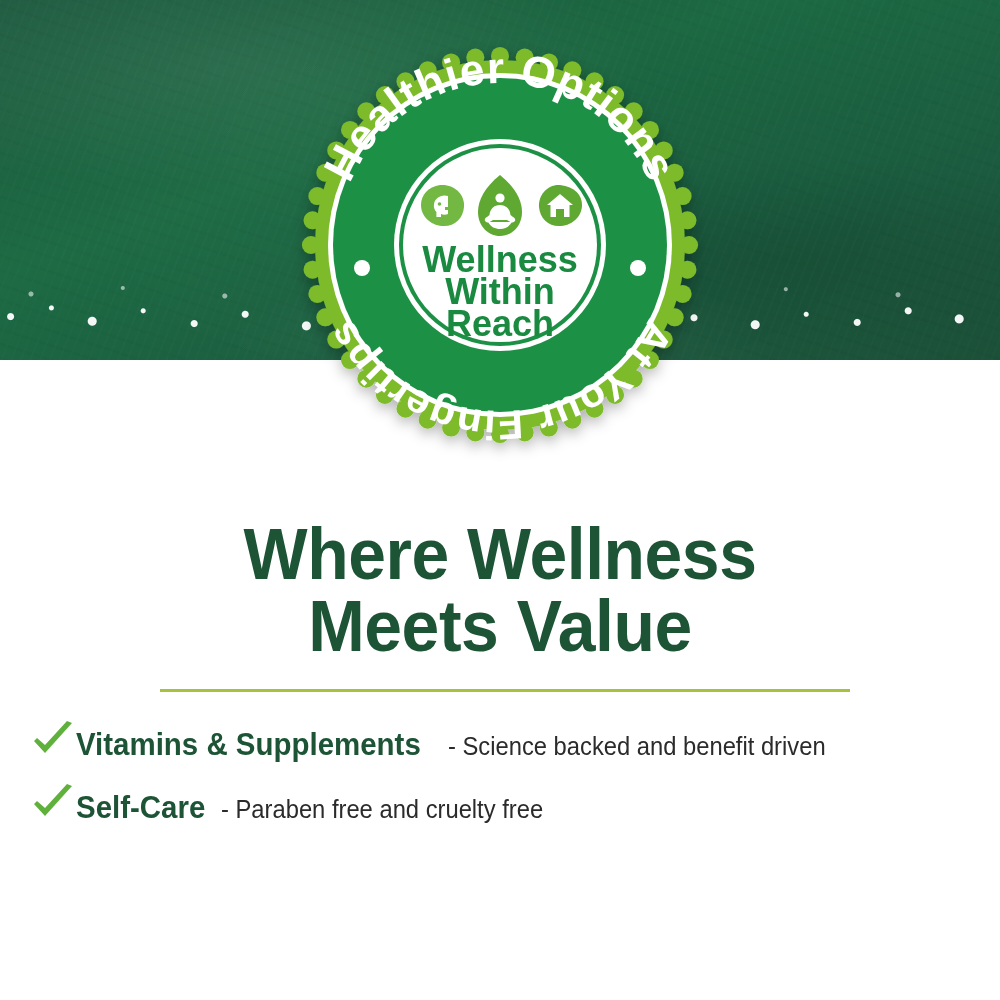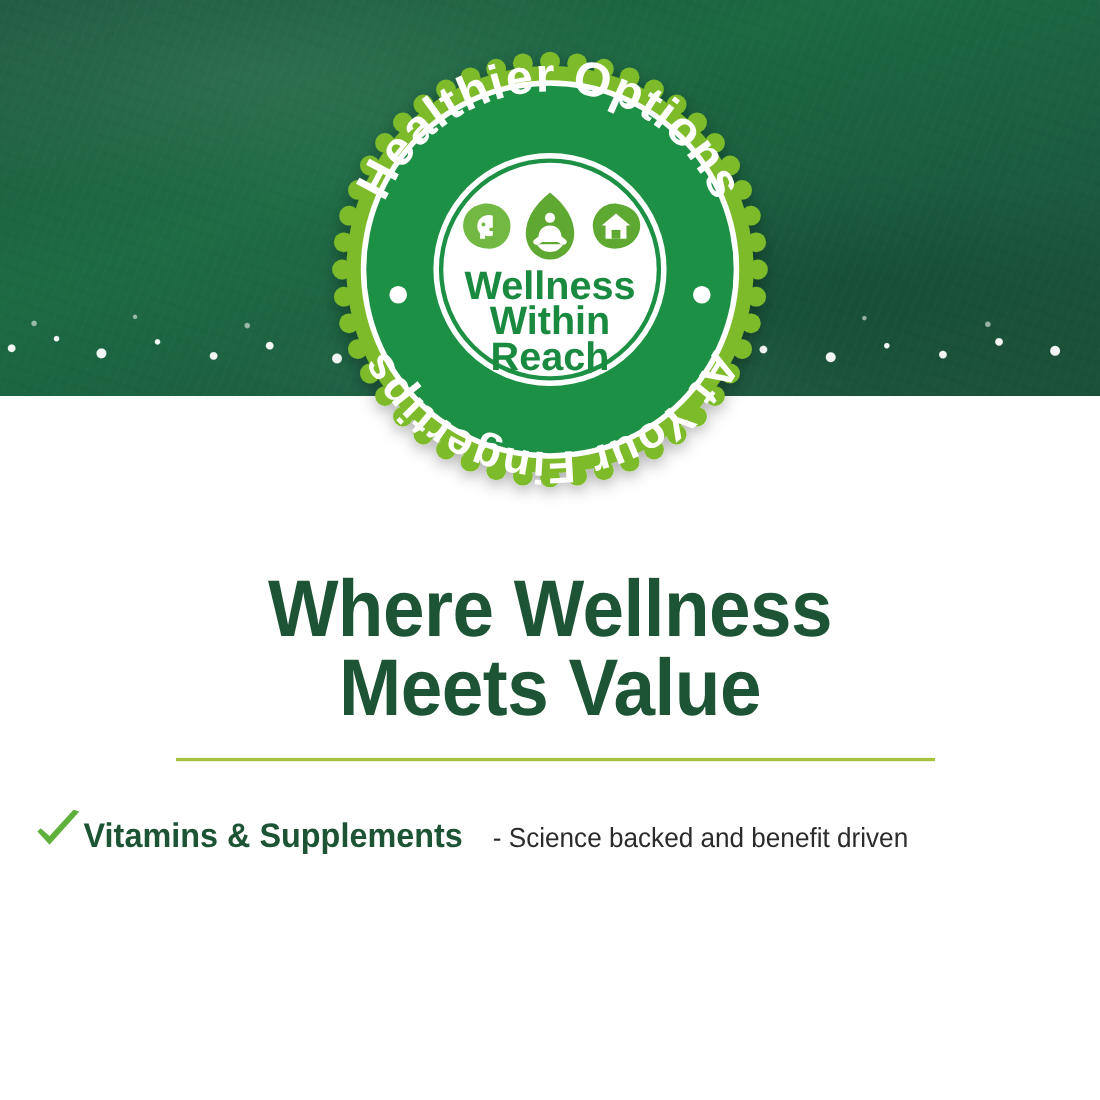"Vitamins & Supplements" .bullets { top: 730px -> 715px }
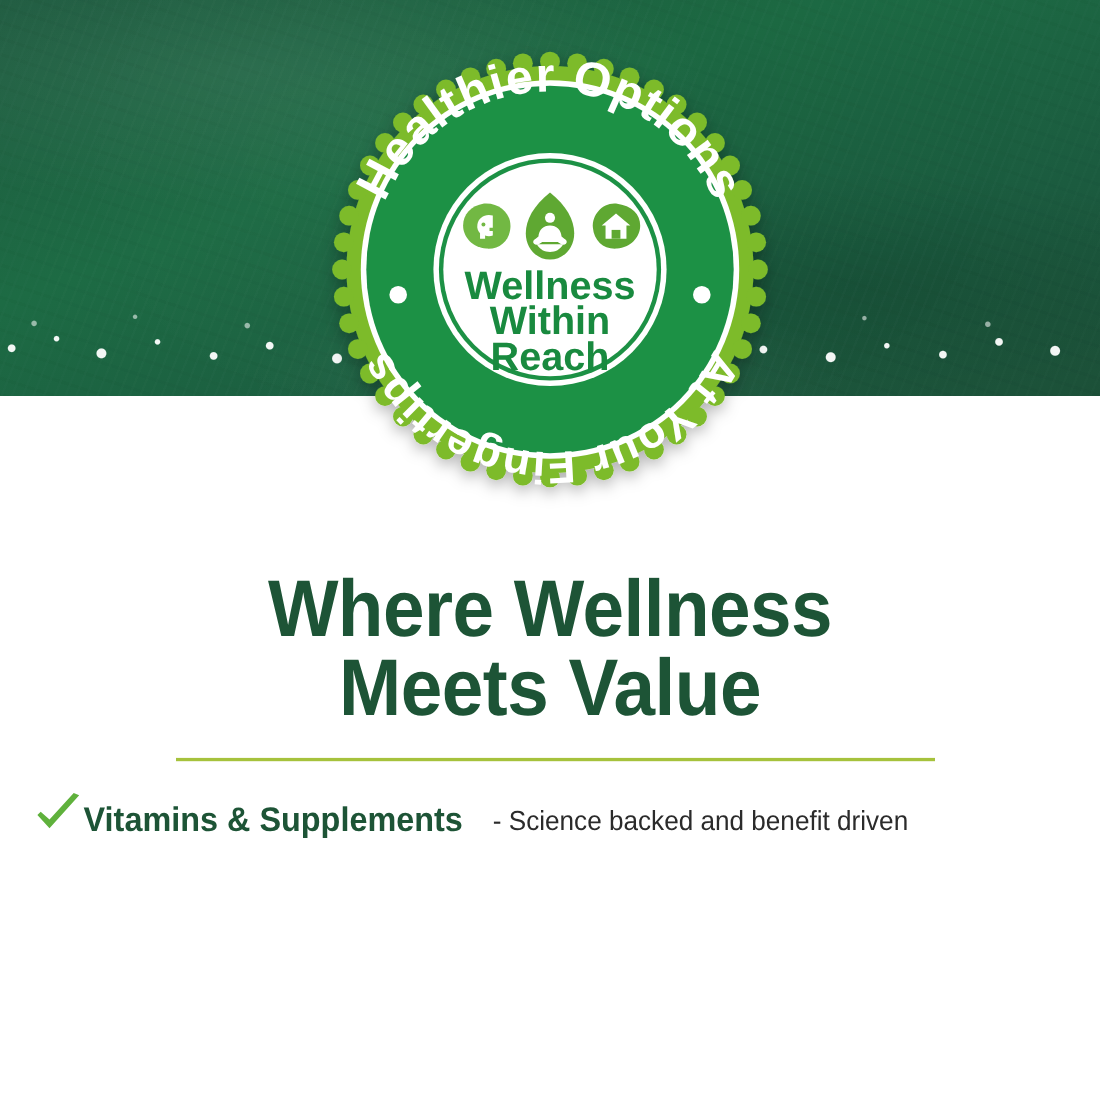"Self-Care" div.bullet-row { html: none -> <div> <span> <svg> <path></path> </svg> </span> <span>Self-Care</span> <span>- Paraben free and cruelty free</span> </div> }
